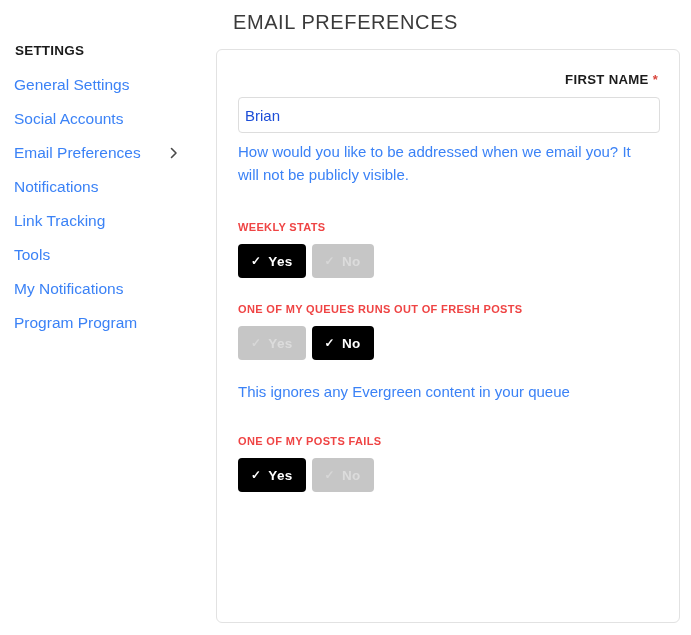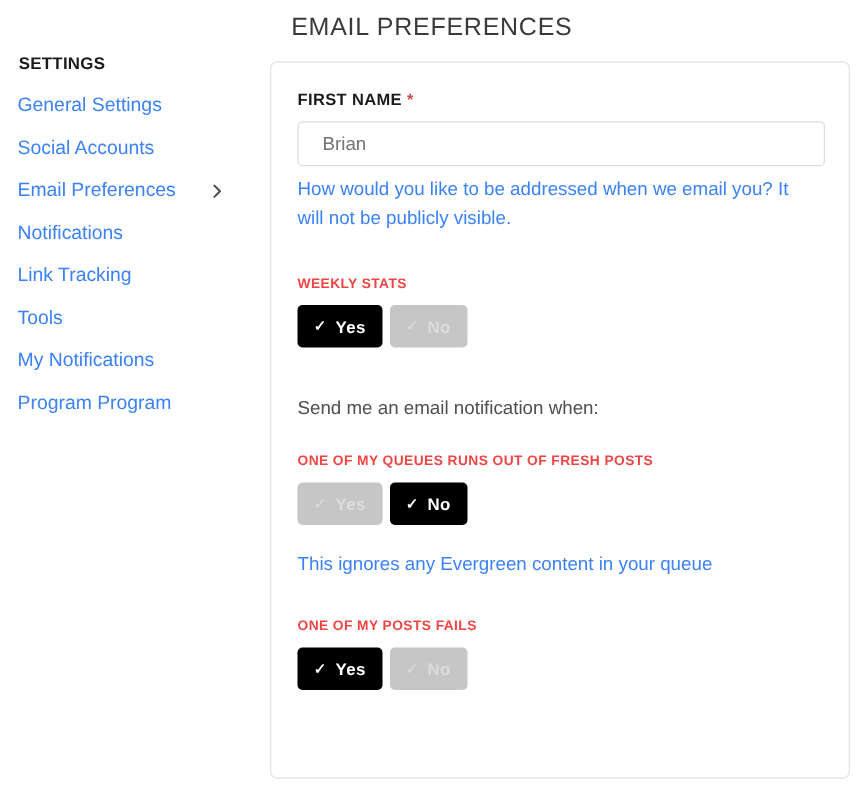"FIRST NAME *" .field-label { text-align: none -> right }
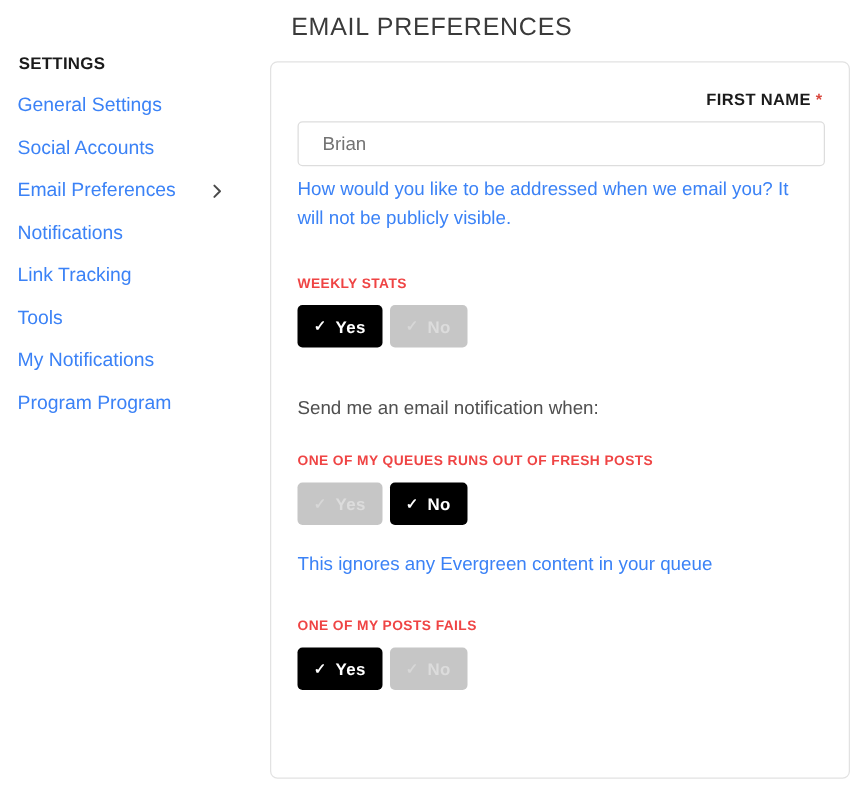"Brian" .text-input { color: #737373 -> #1d4ed8; padding: 6px 19px -> 6px 6px }
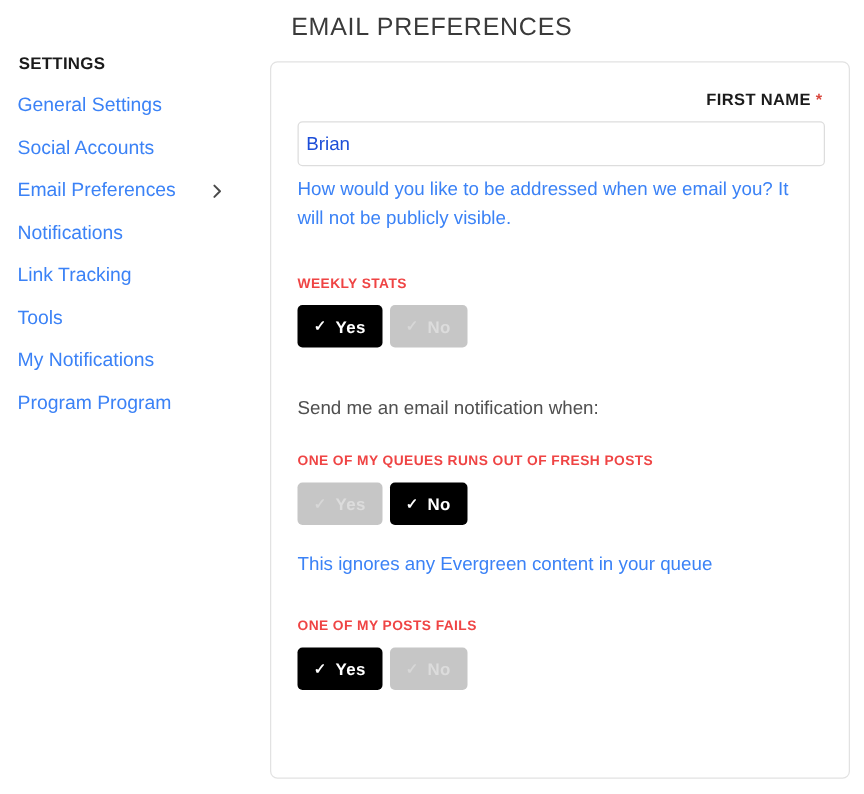"Send me an email notification" p.body-text { html: <p>Send me an email notification when:</p> -> none }
